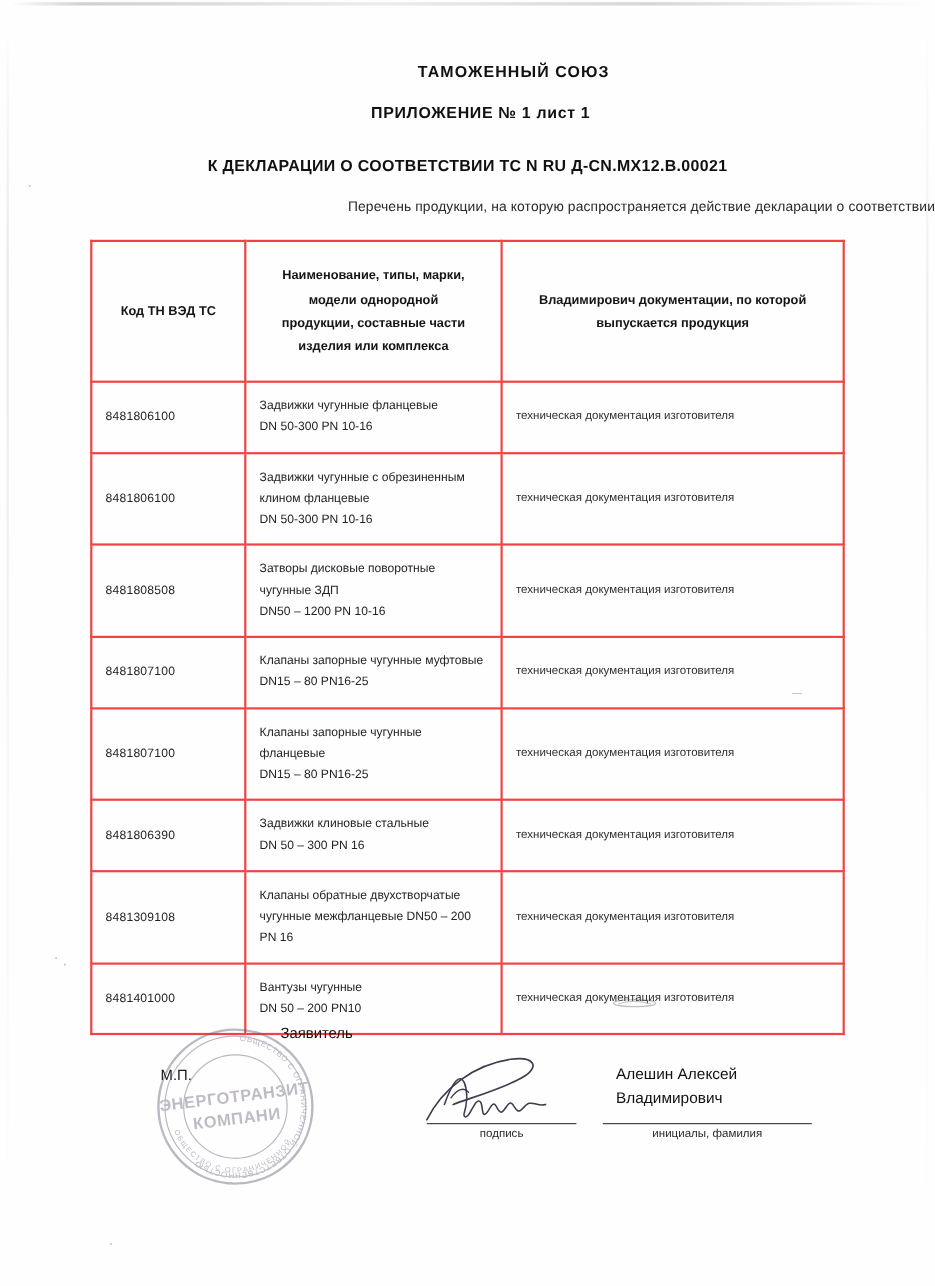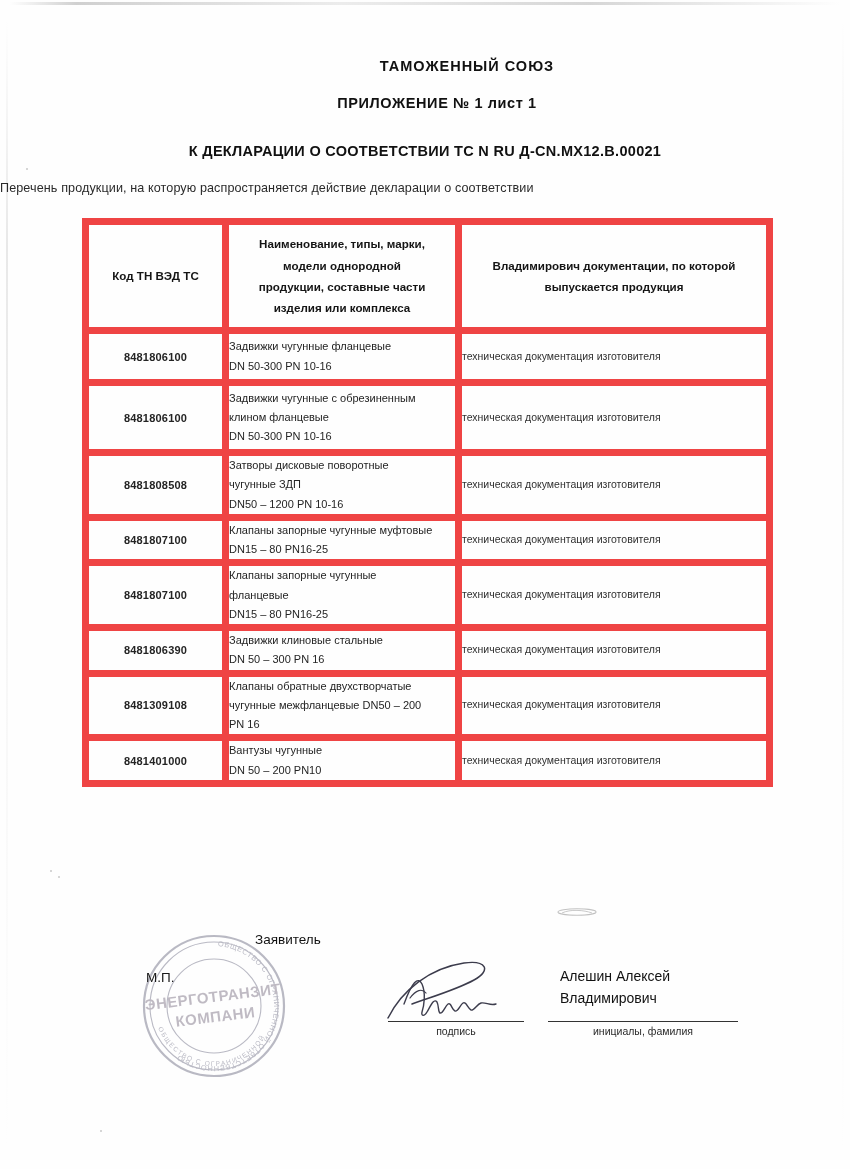"Перечень продукции, на которую" #subtitle-list { text-align: left -> right }
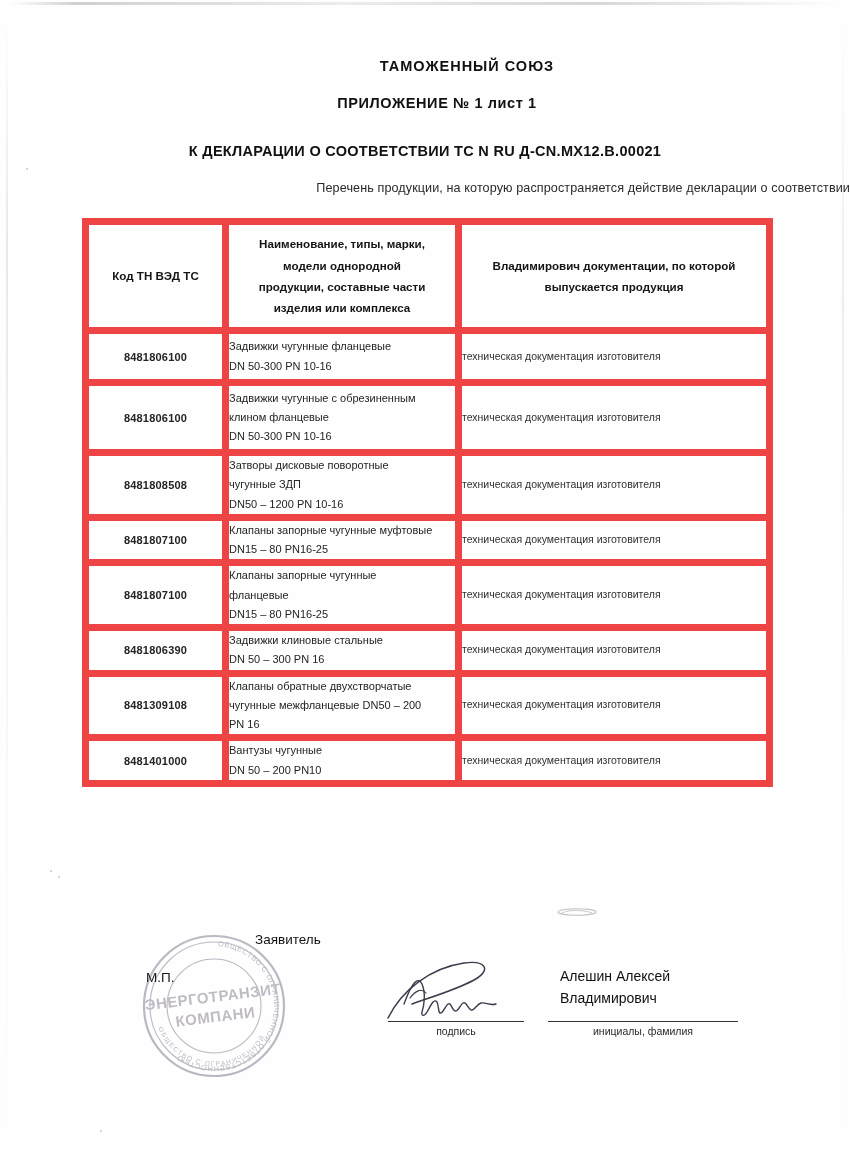"Наименование, типы, марки," #products-table td, #products-table th { border: 7px solid #ef4444 -> 2px solid #ef4444; padding: 0 -> 12px }
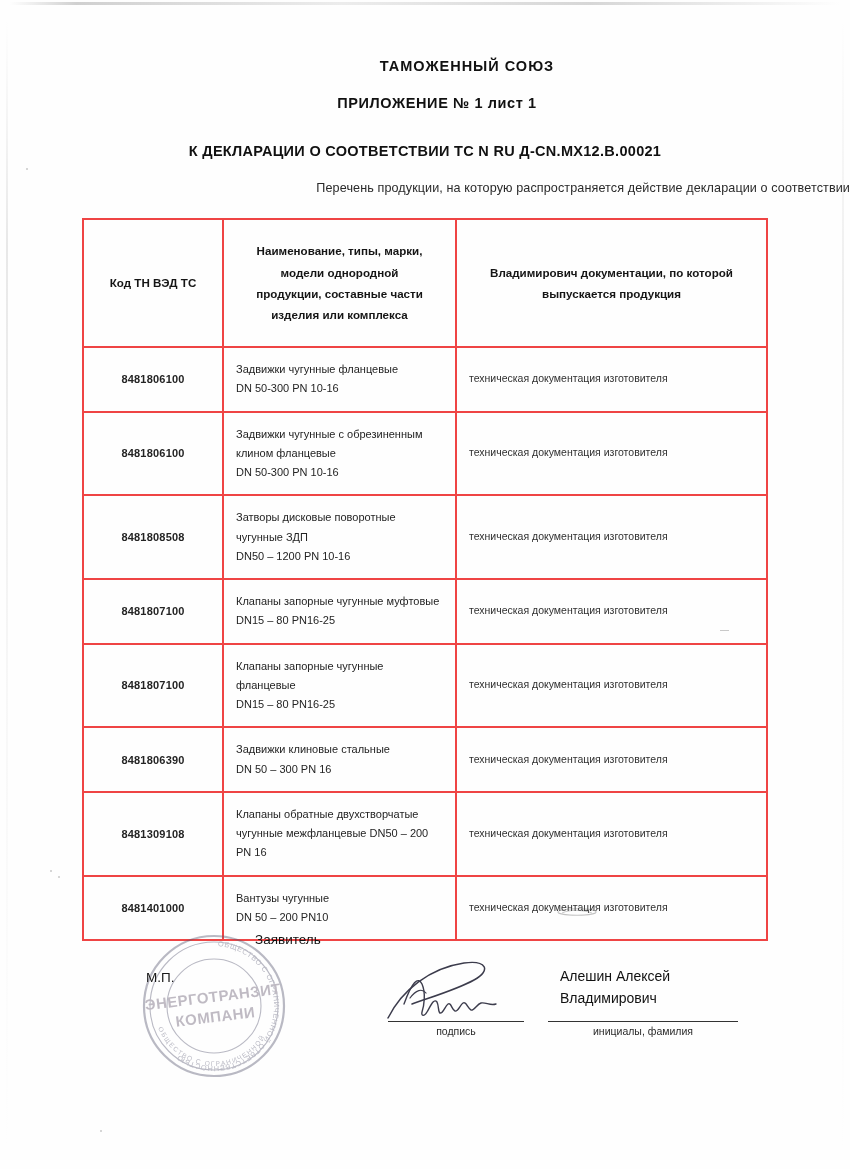"8481806100" td.cell-code { font-weight: bold -> none; text-align: center -> left }
